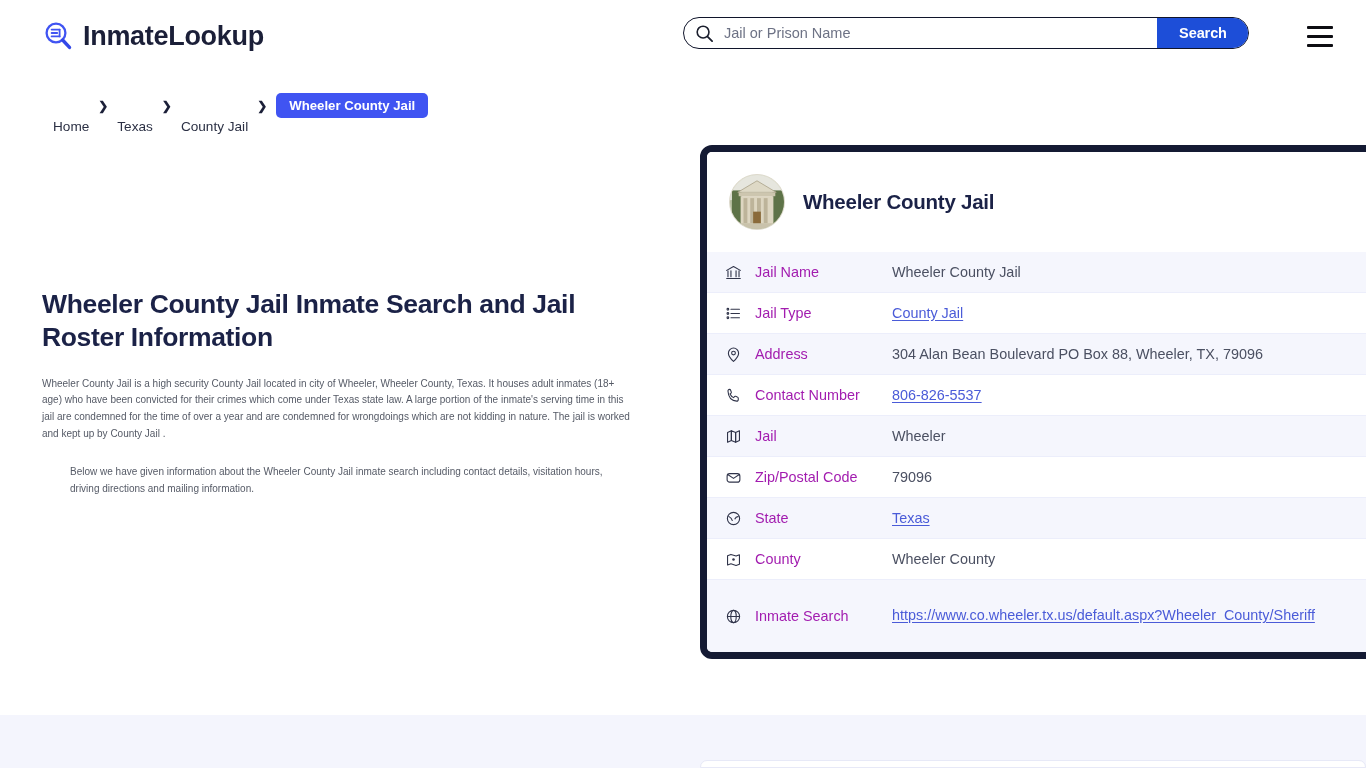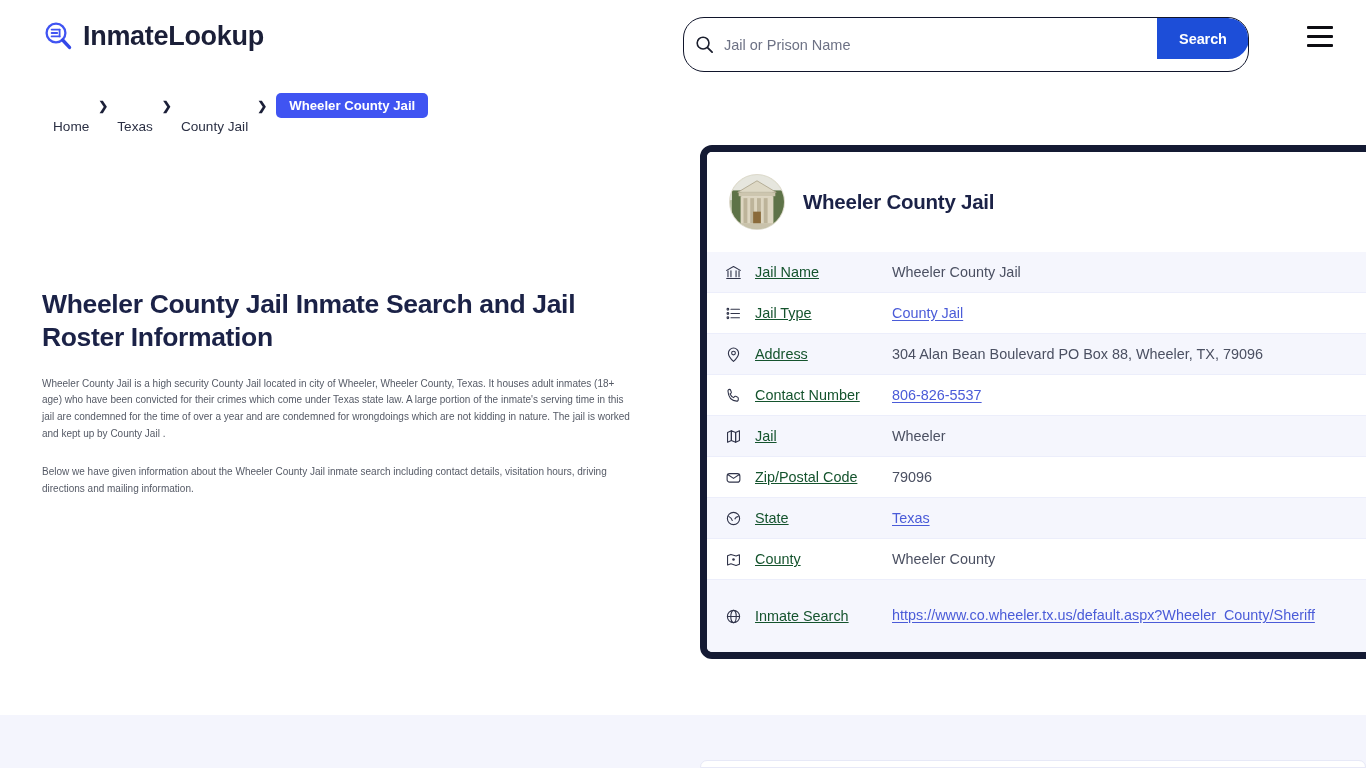"Jail or Prison Name" .searchbar { align-items: none -> center; height: 55px -> 32px }
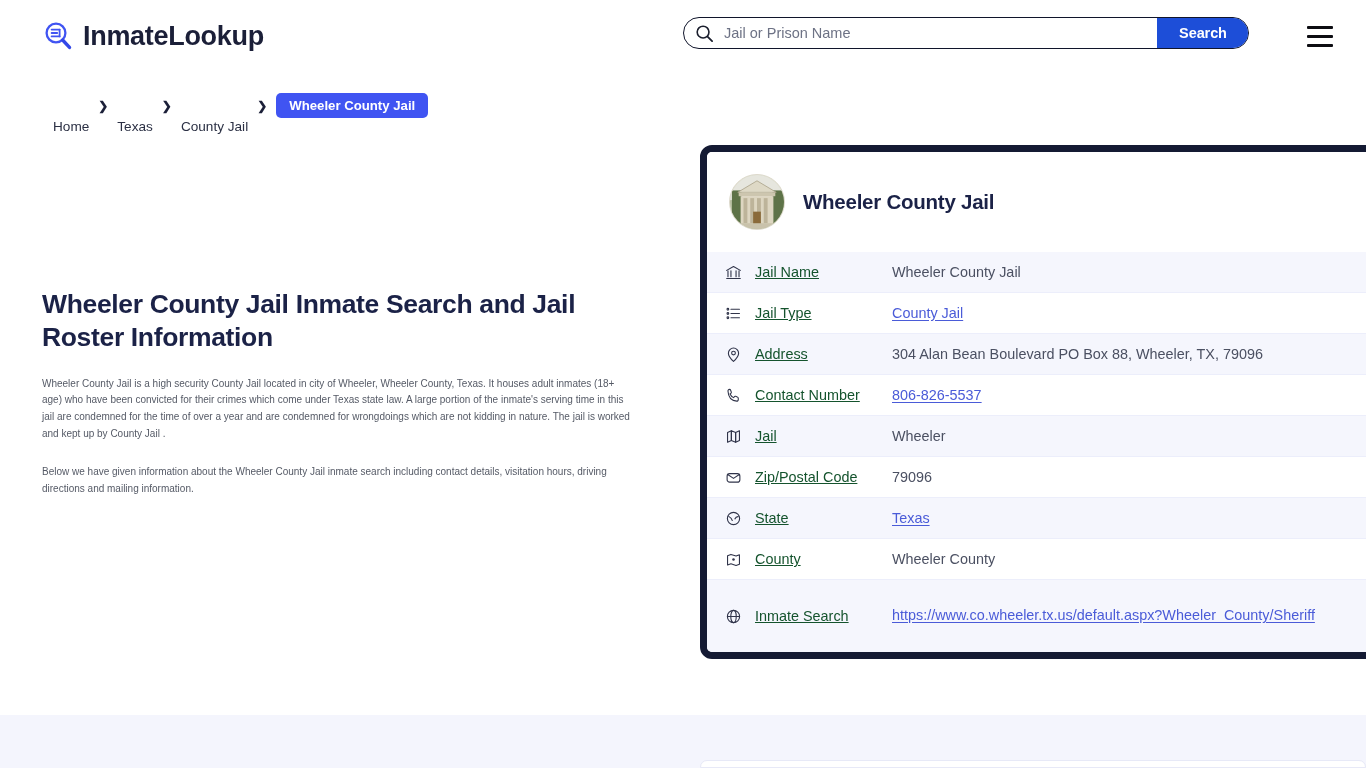"Jail Name" .row-label { color: #14532d -> #a21caf; text-decoration: underline -> none }
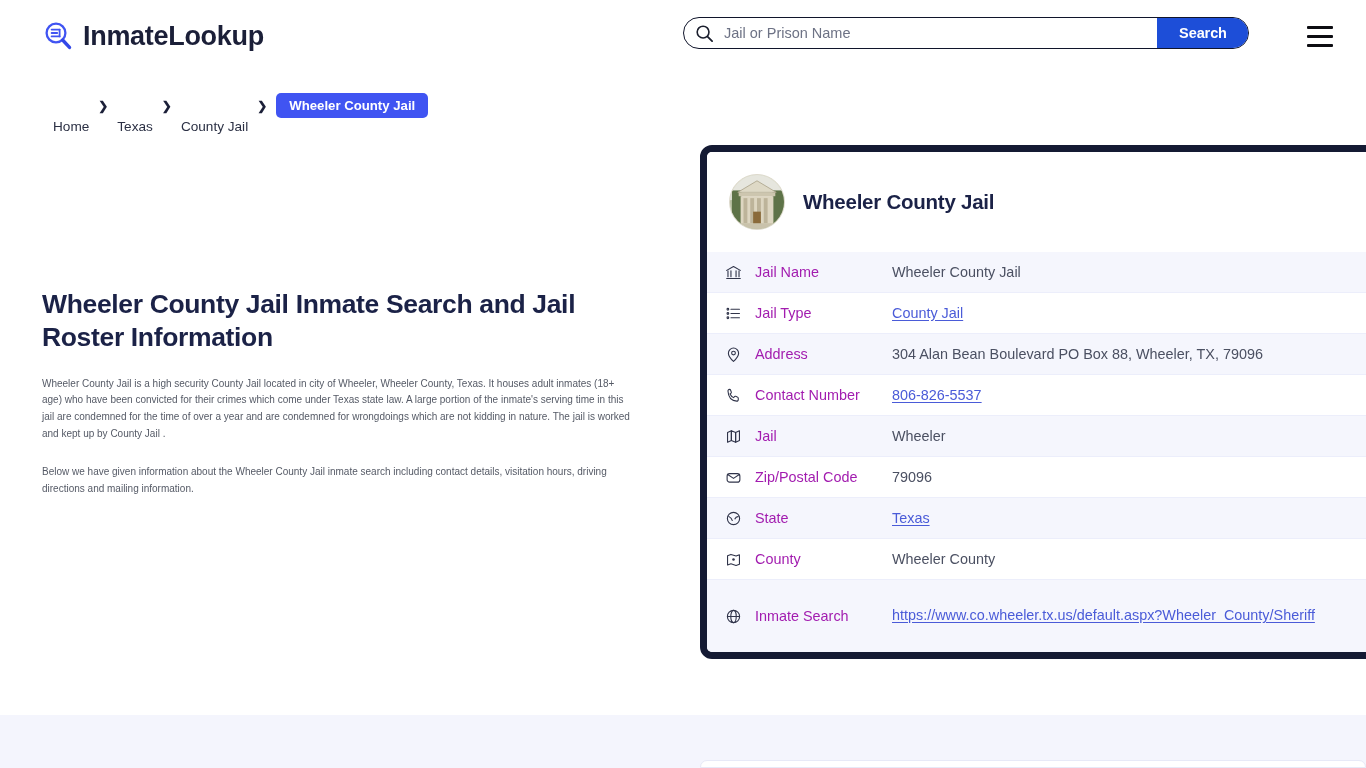"Below we have given information" .para:last-child { margin-left: none -> 28px }
